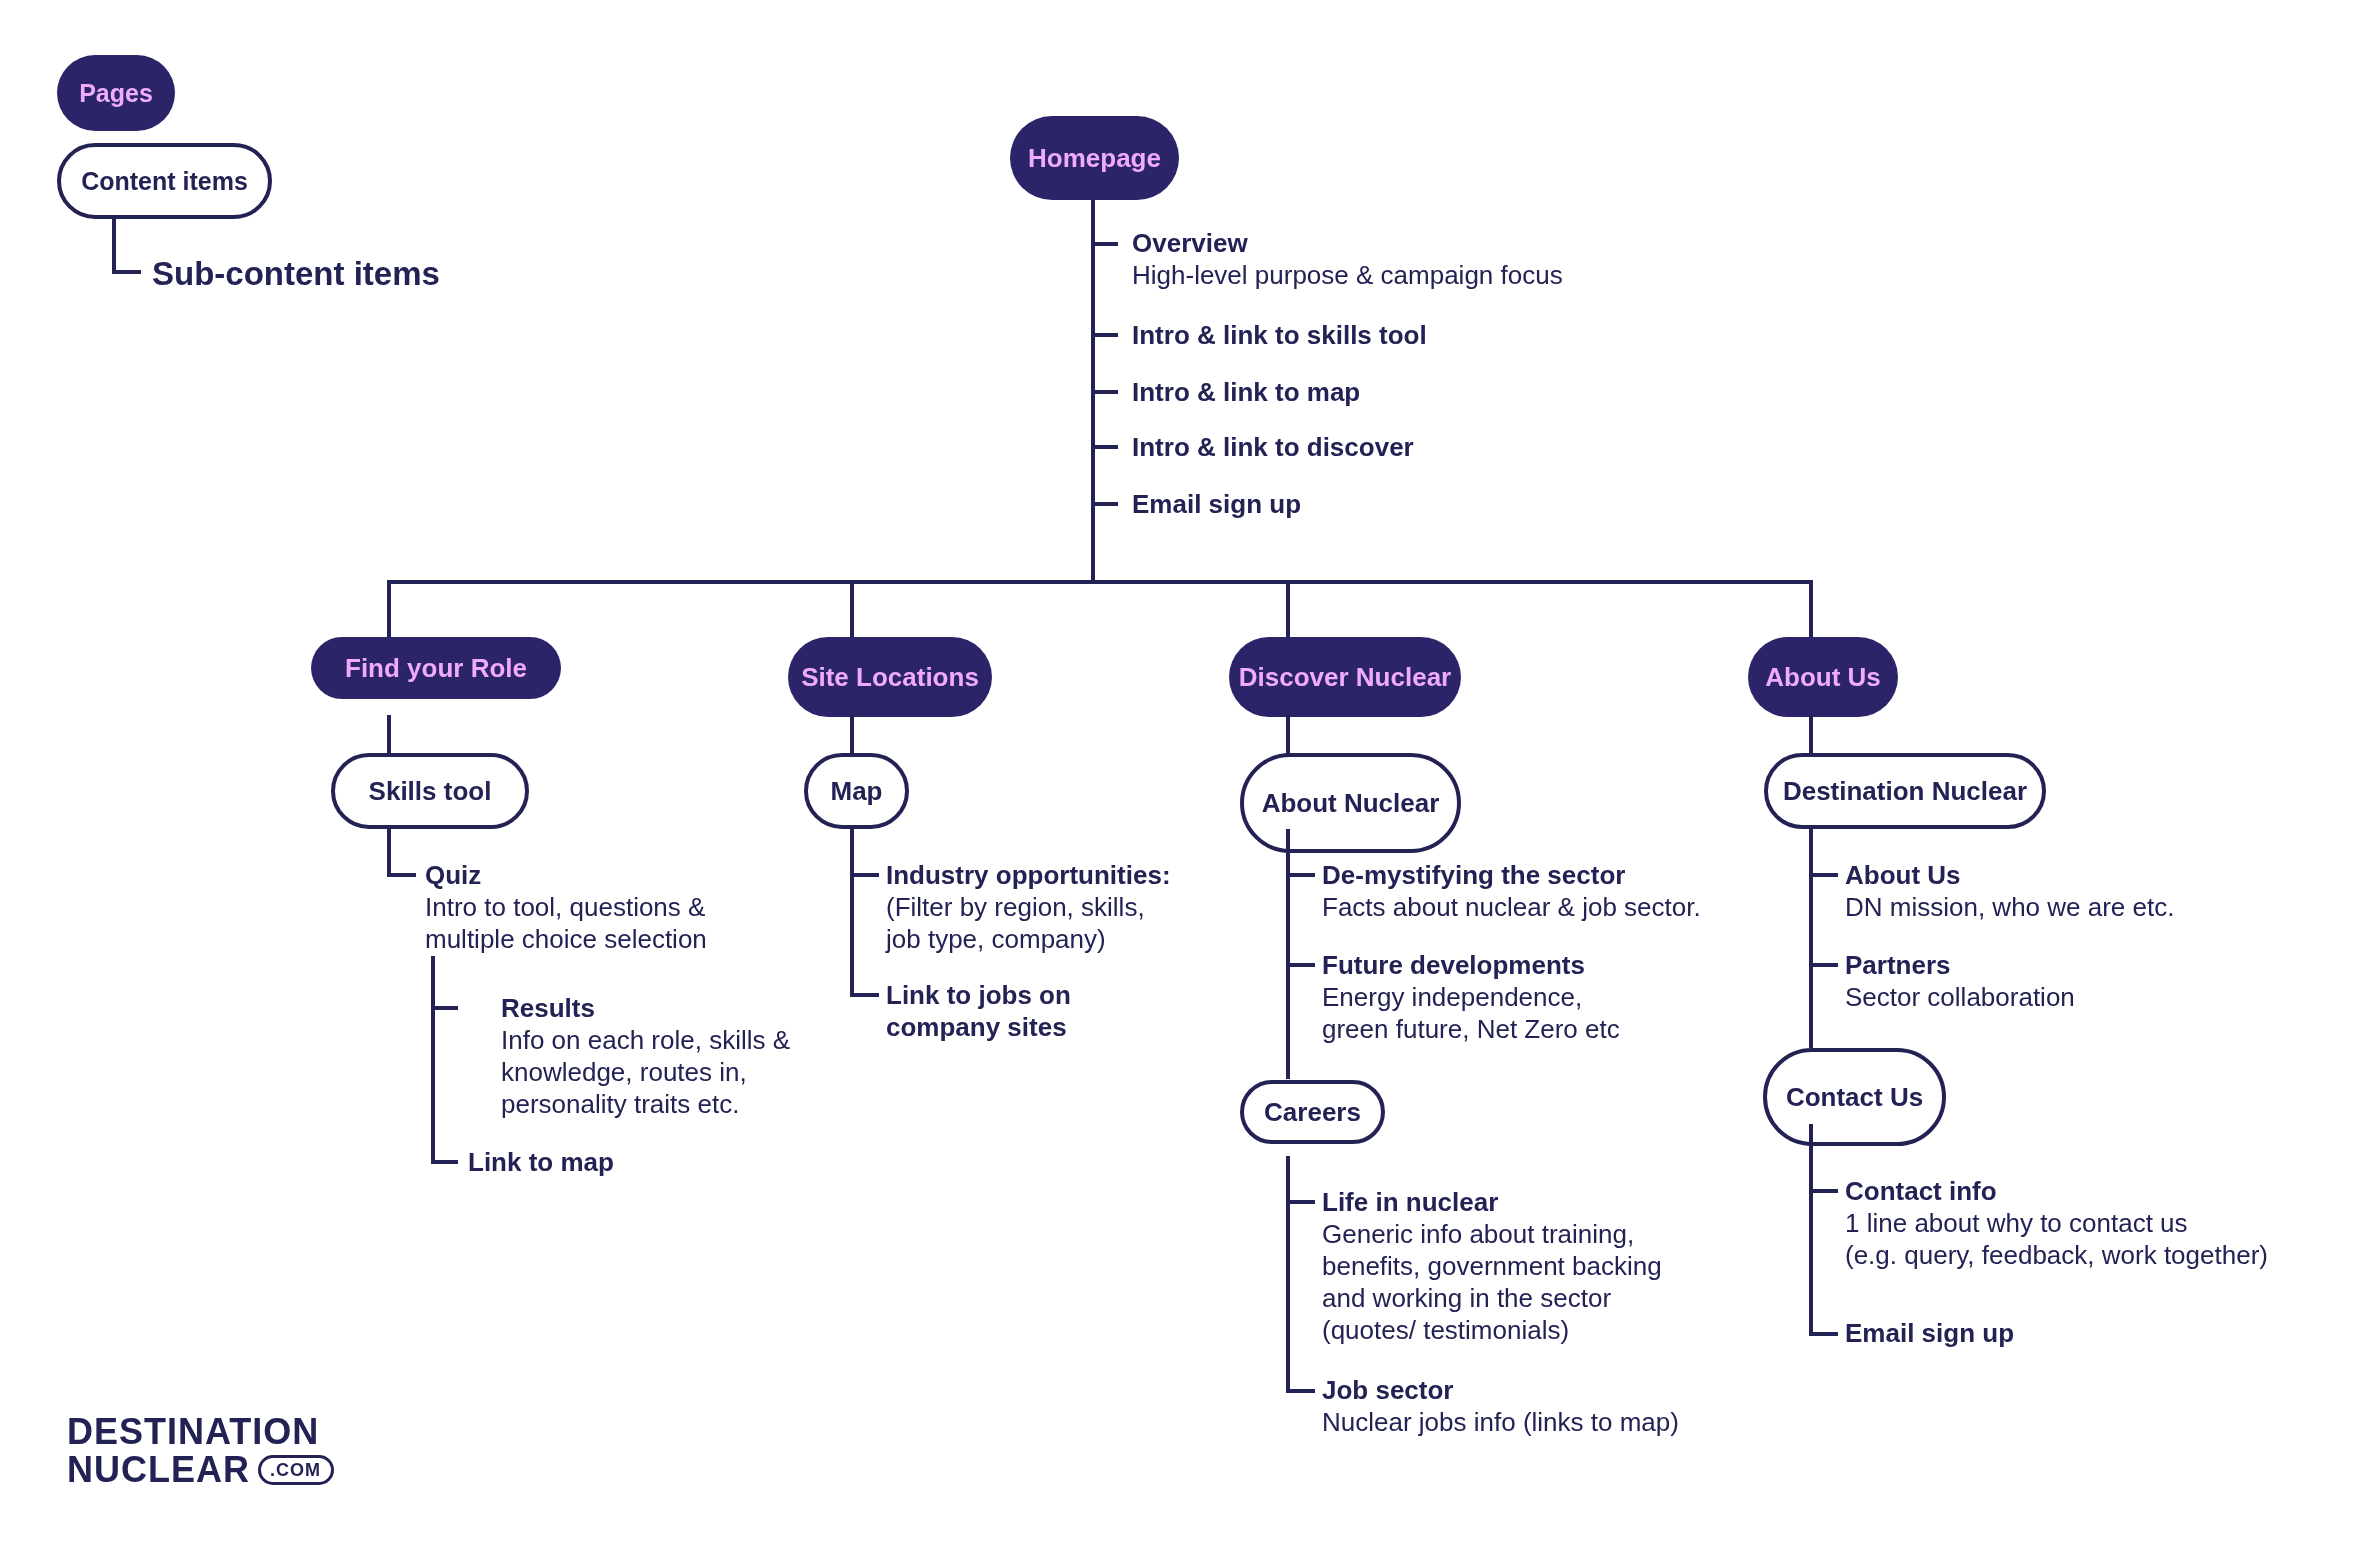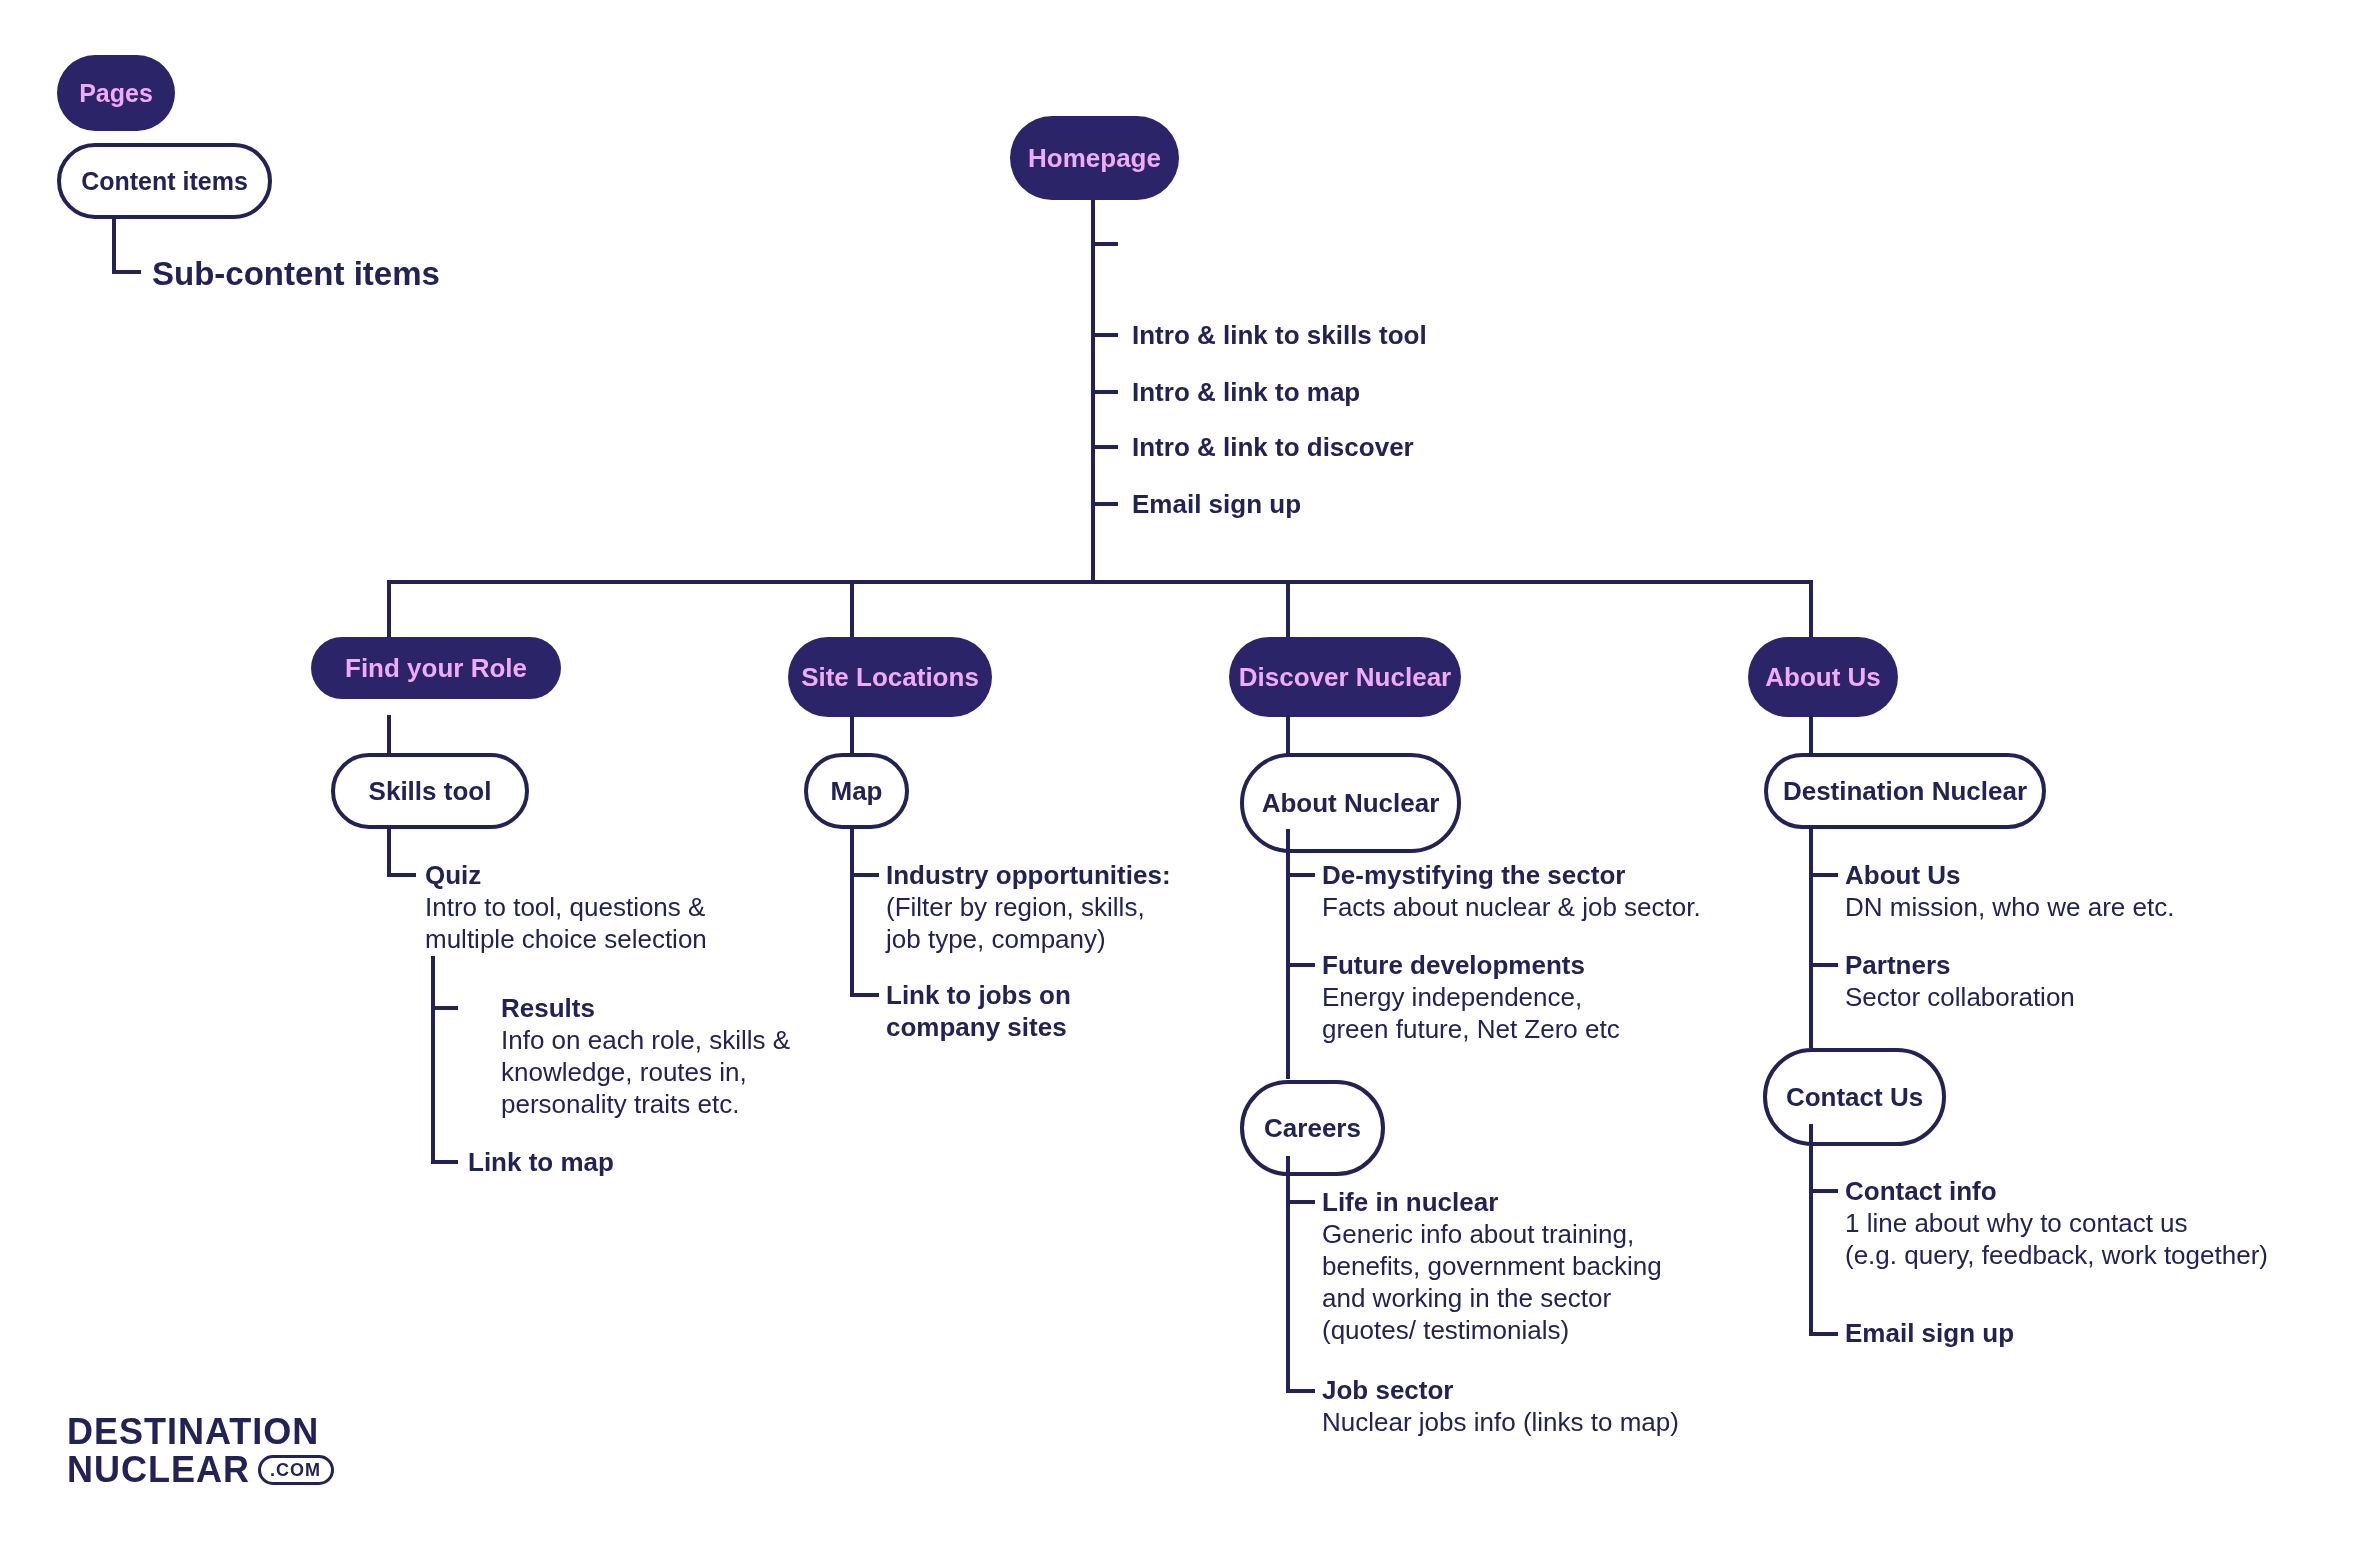"Overview" div.item { html: none -> <div> <div>Overview</div> <div>High-level purpose &amp; campaign focus</div> </div> }
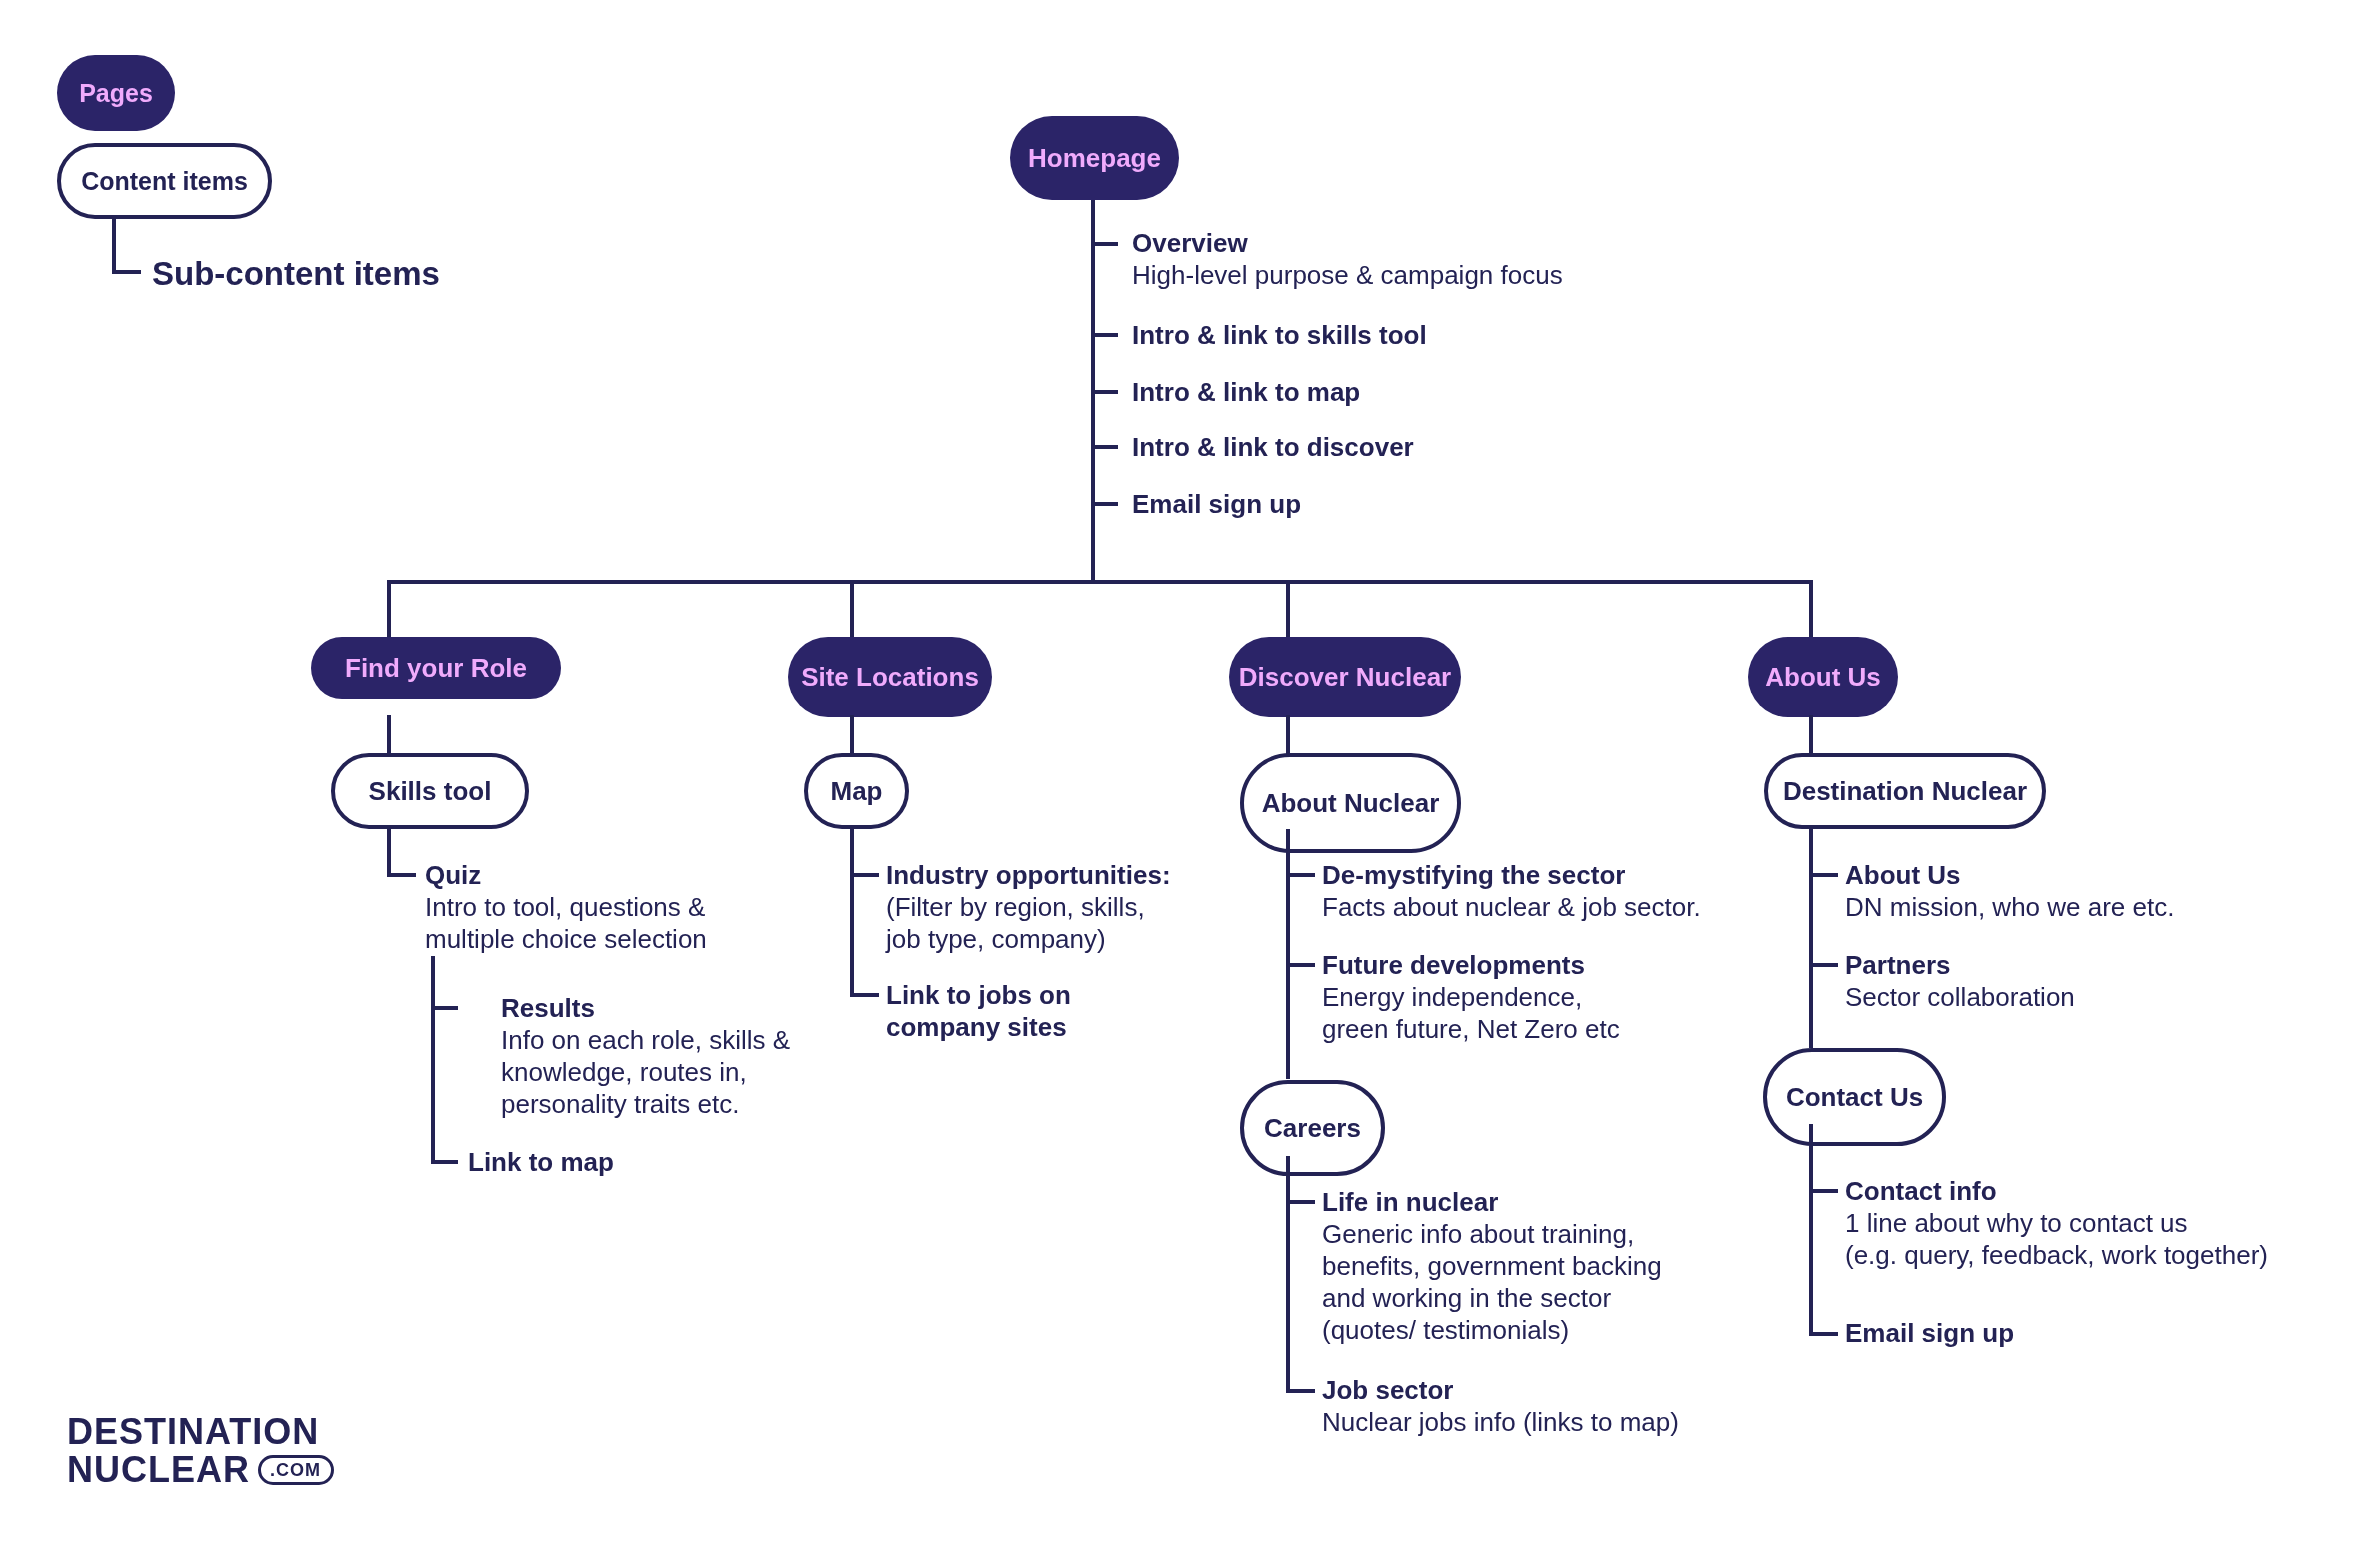"Careers" div.pill-outline { height: 96px -> 64px }
